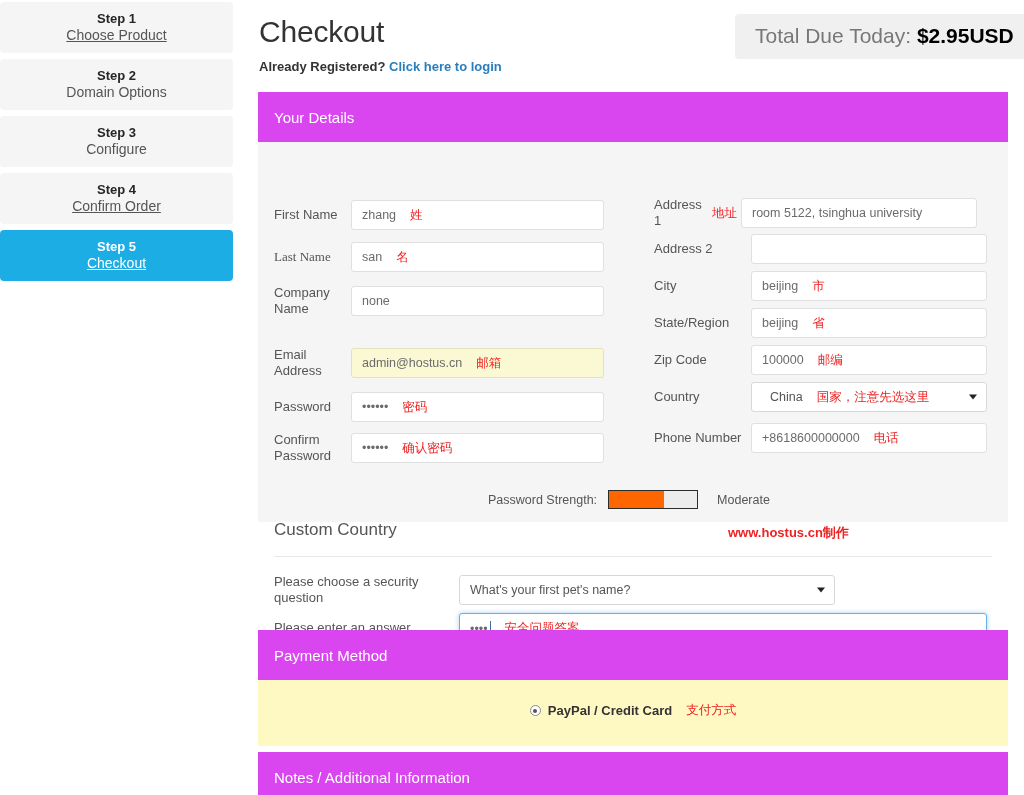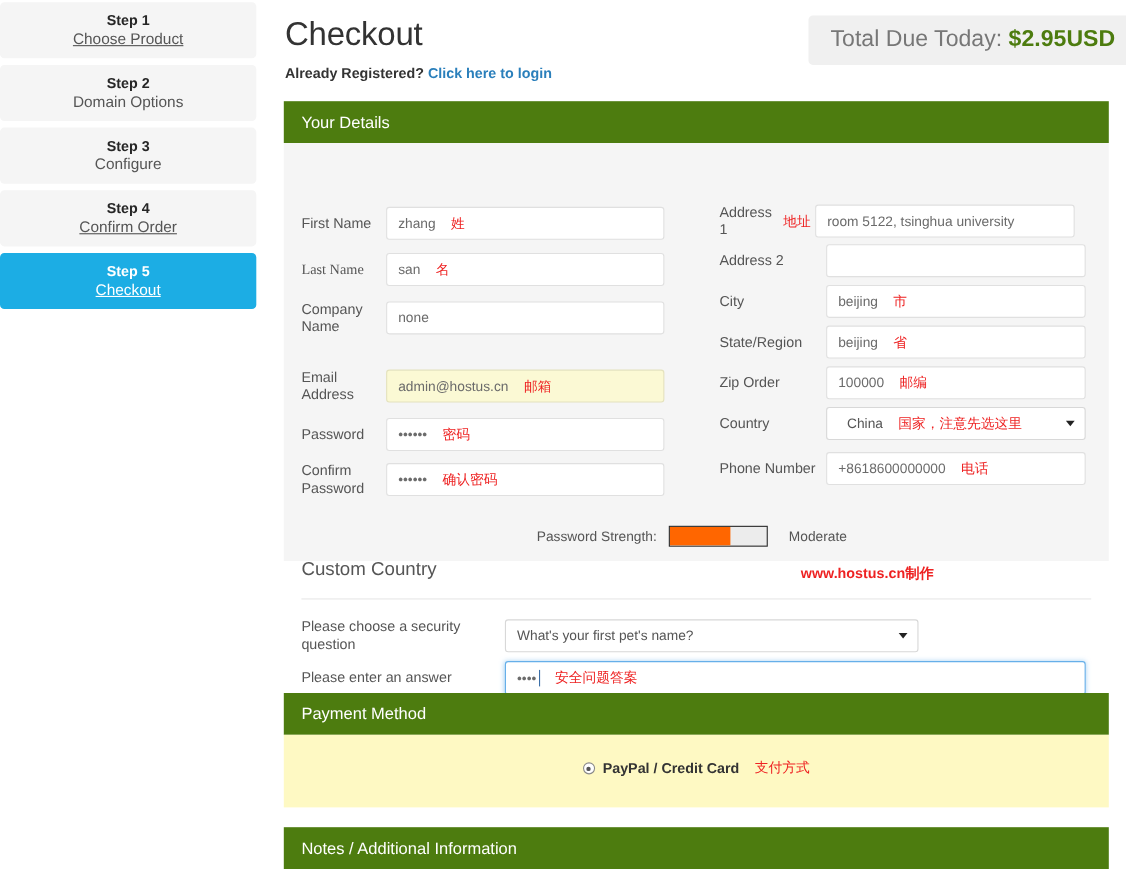"$2.95USD" #total-due .amount { color: #4d7c0f -> #000000 }
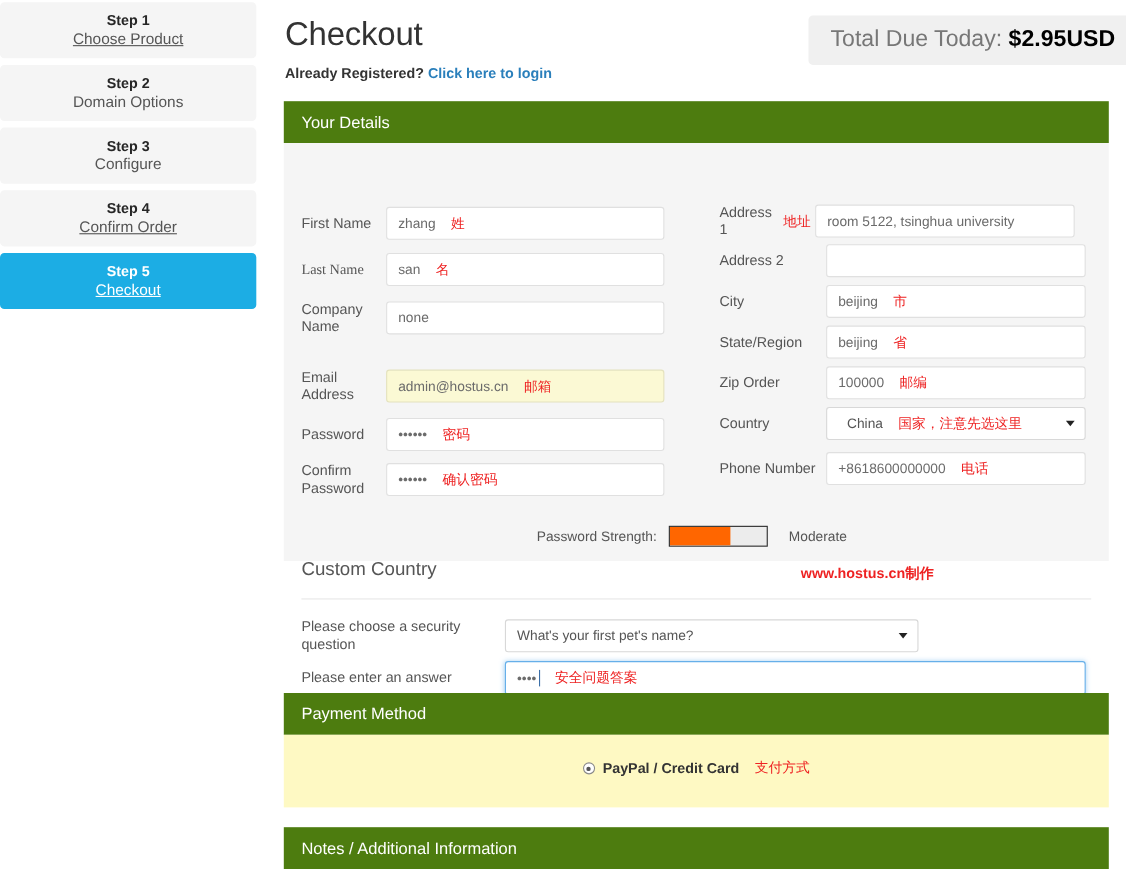"Your Details" .panel-head { background: #4d7c0f -> #d946ef; height: 38px -> 50px }
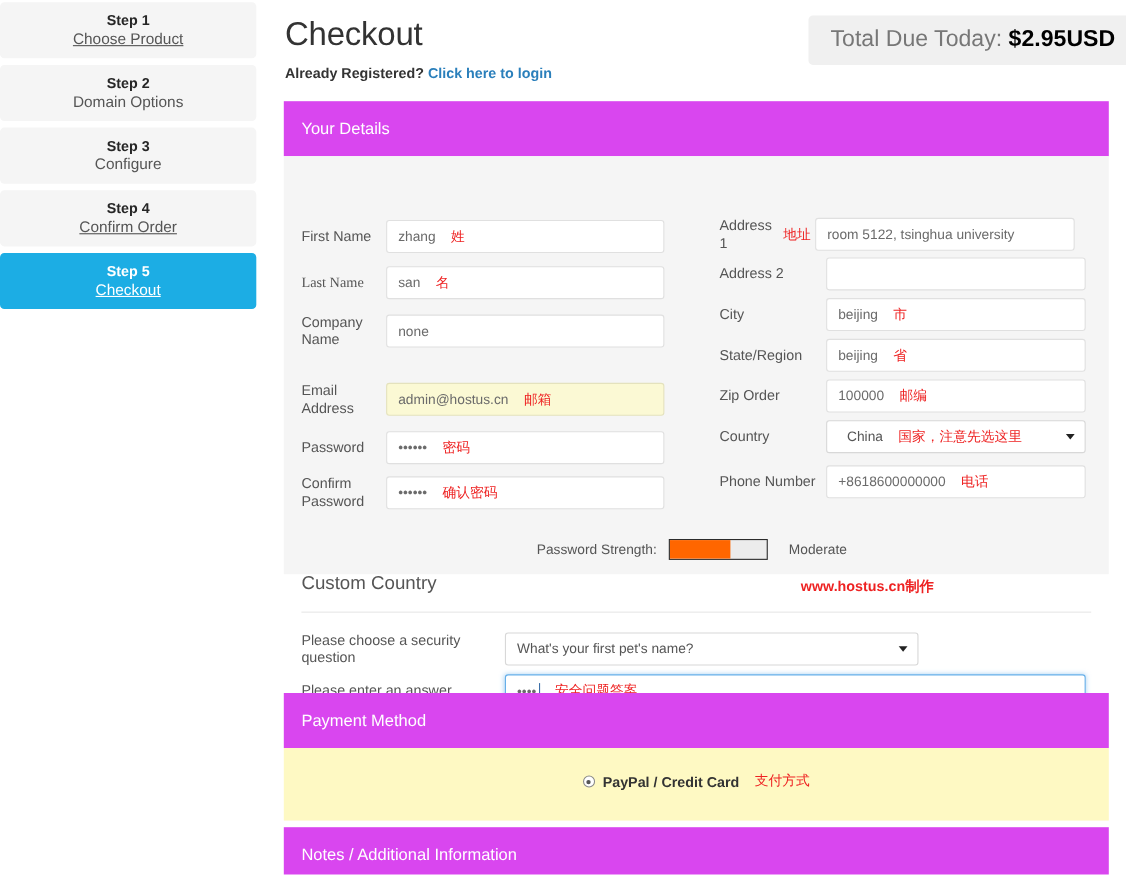"Zip Order" div.flabel { text: Order -> Code }
